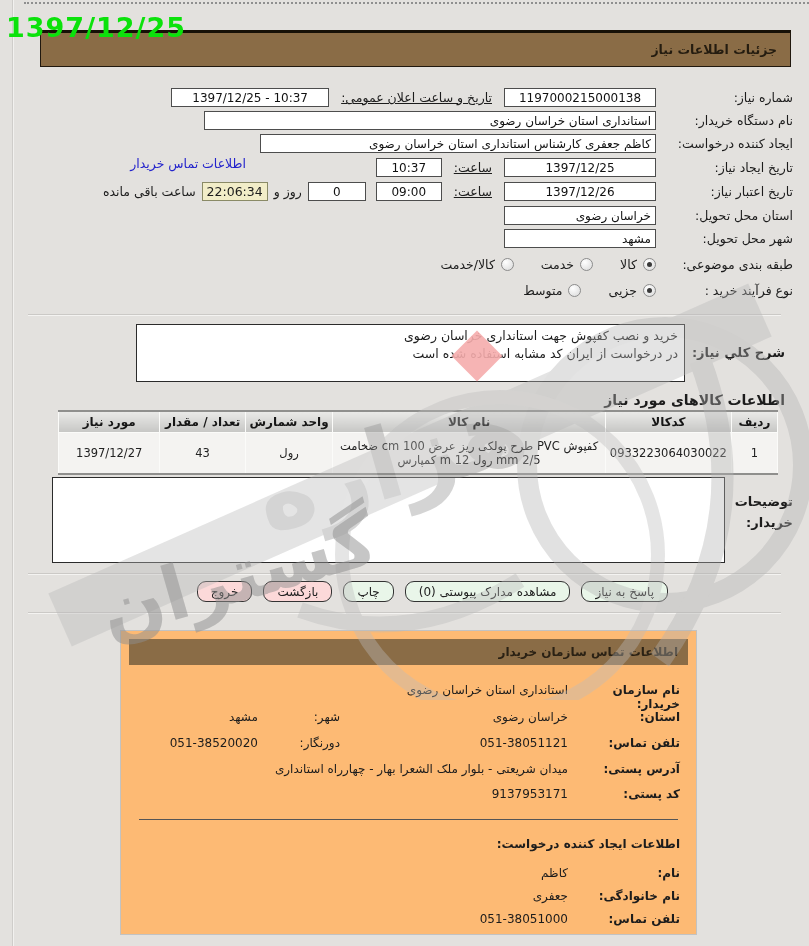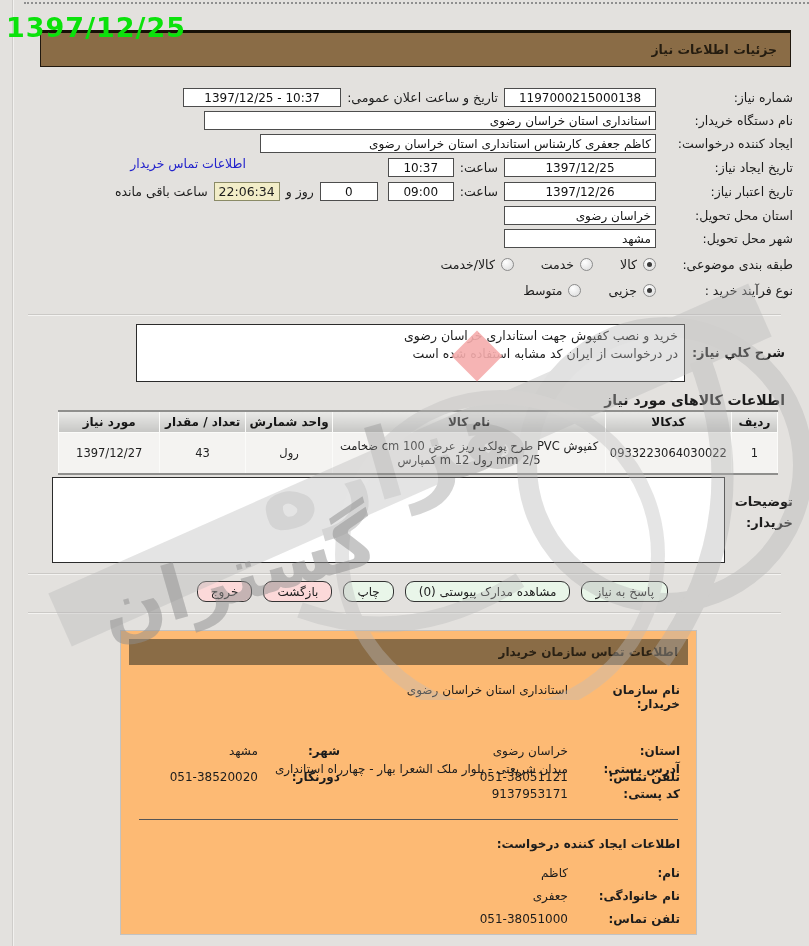"تاریخ و ساعت اعلان عمومی:" .mini-lbl { margin: 0 6px -> 0 12px; text-decoration: none -> underline }
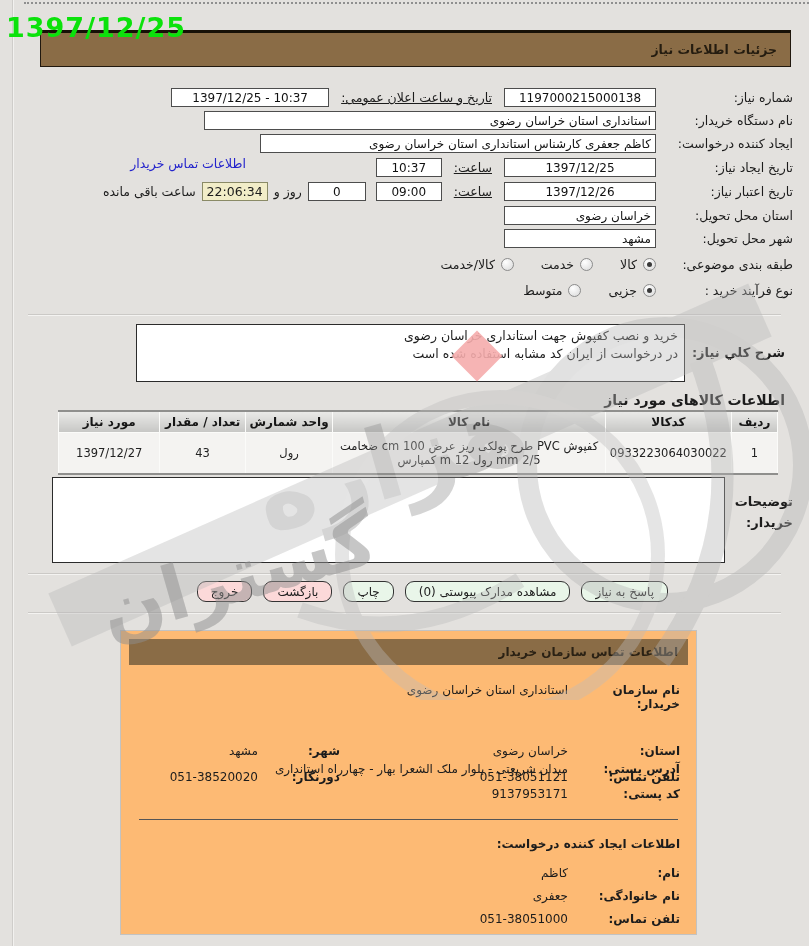"شهر:" .p-label2 { font-weight: bold -> normal; margin-top: 34px -> none }
